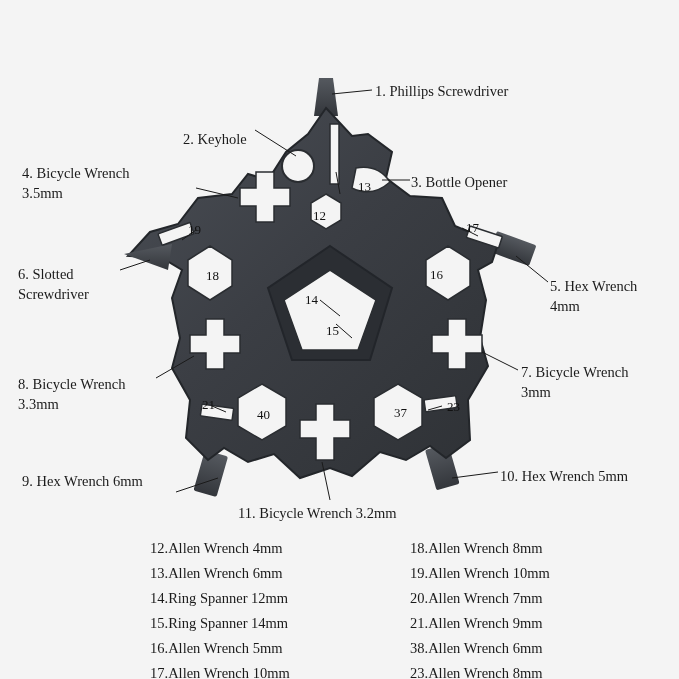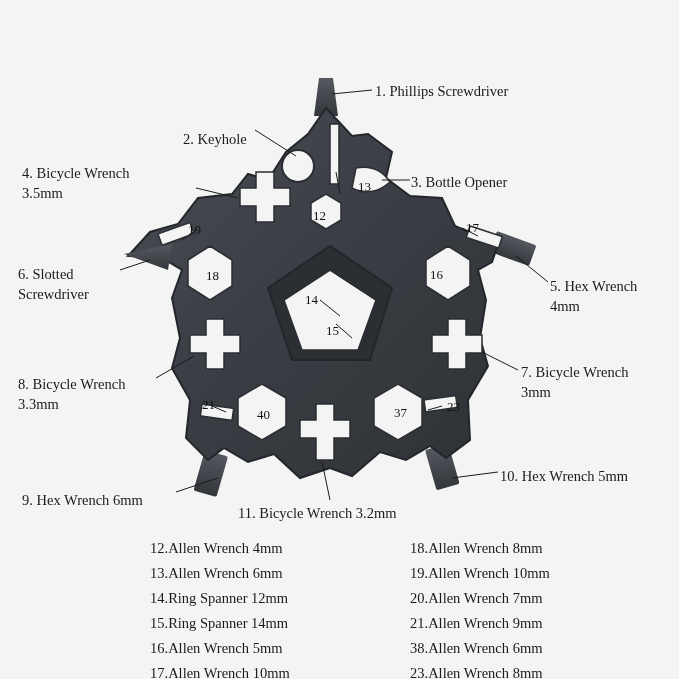"9. Hex Wrench 6mm" div.callout { top: 443px -> 424px }
